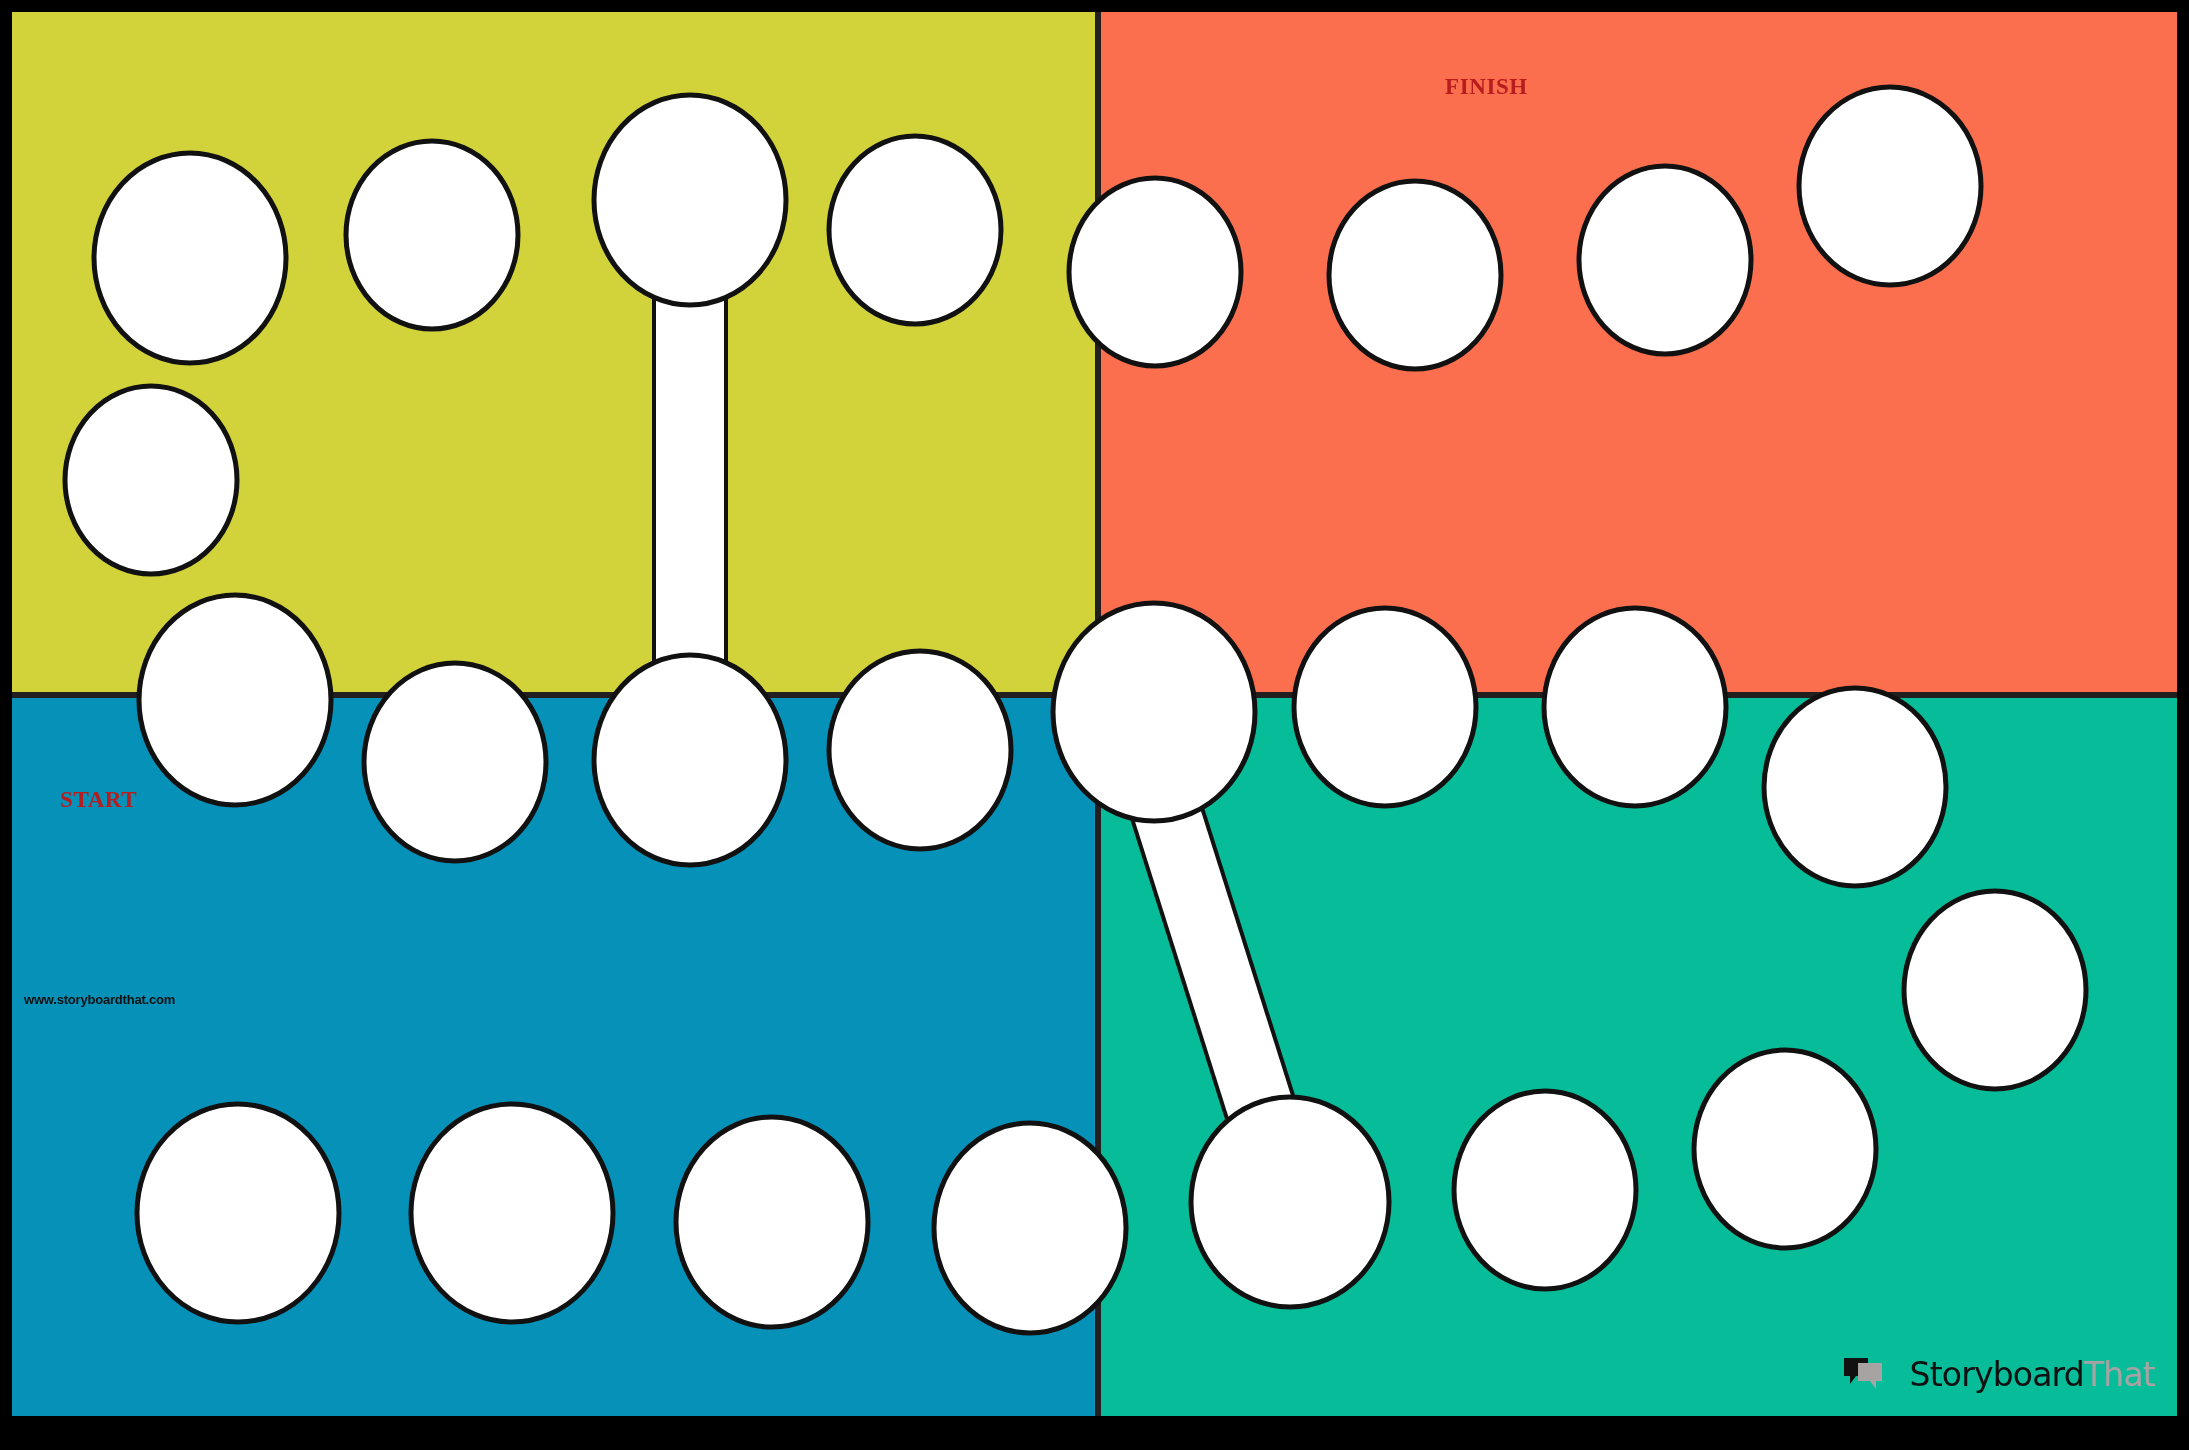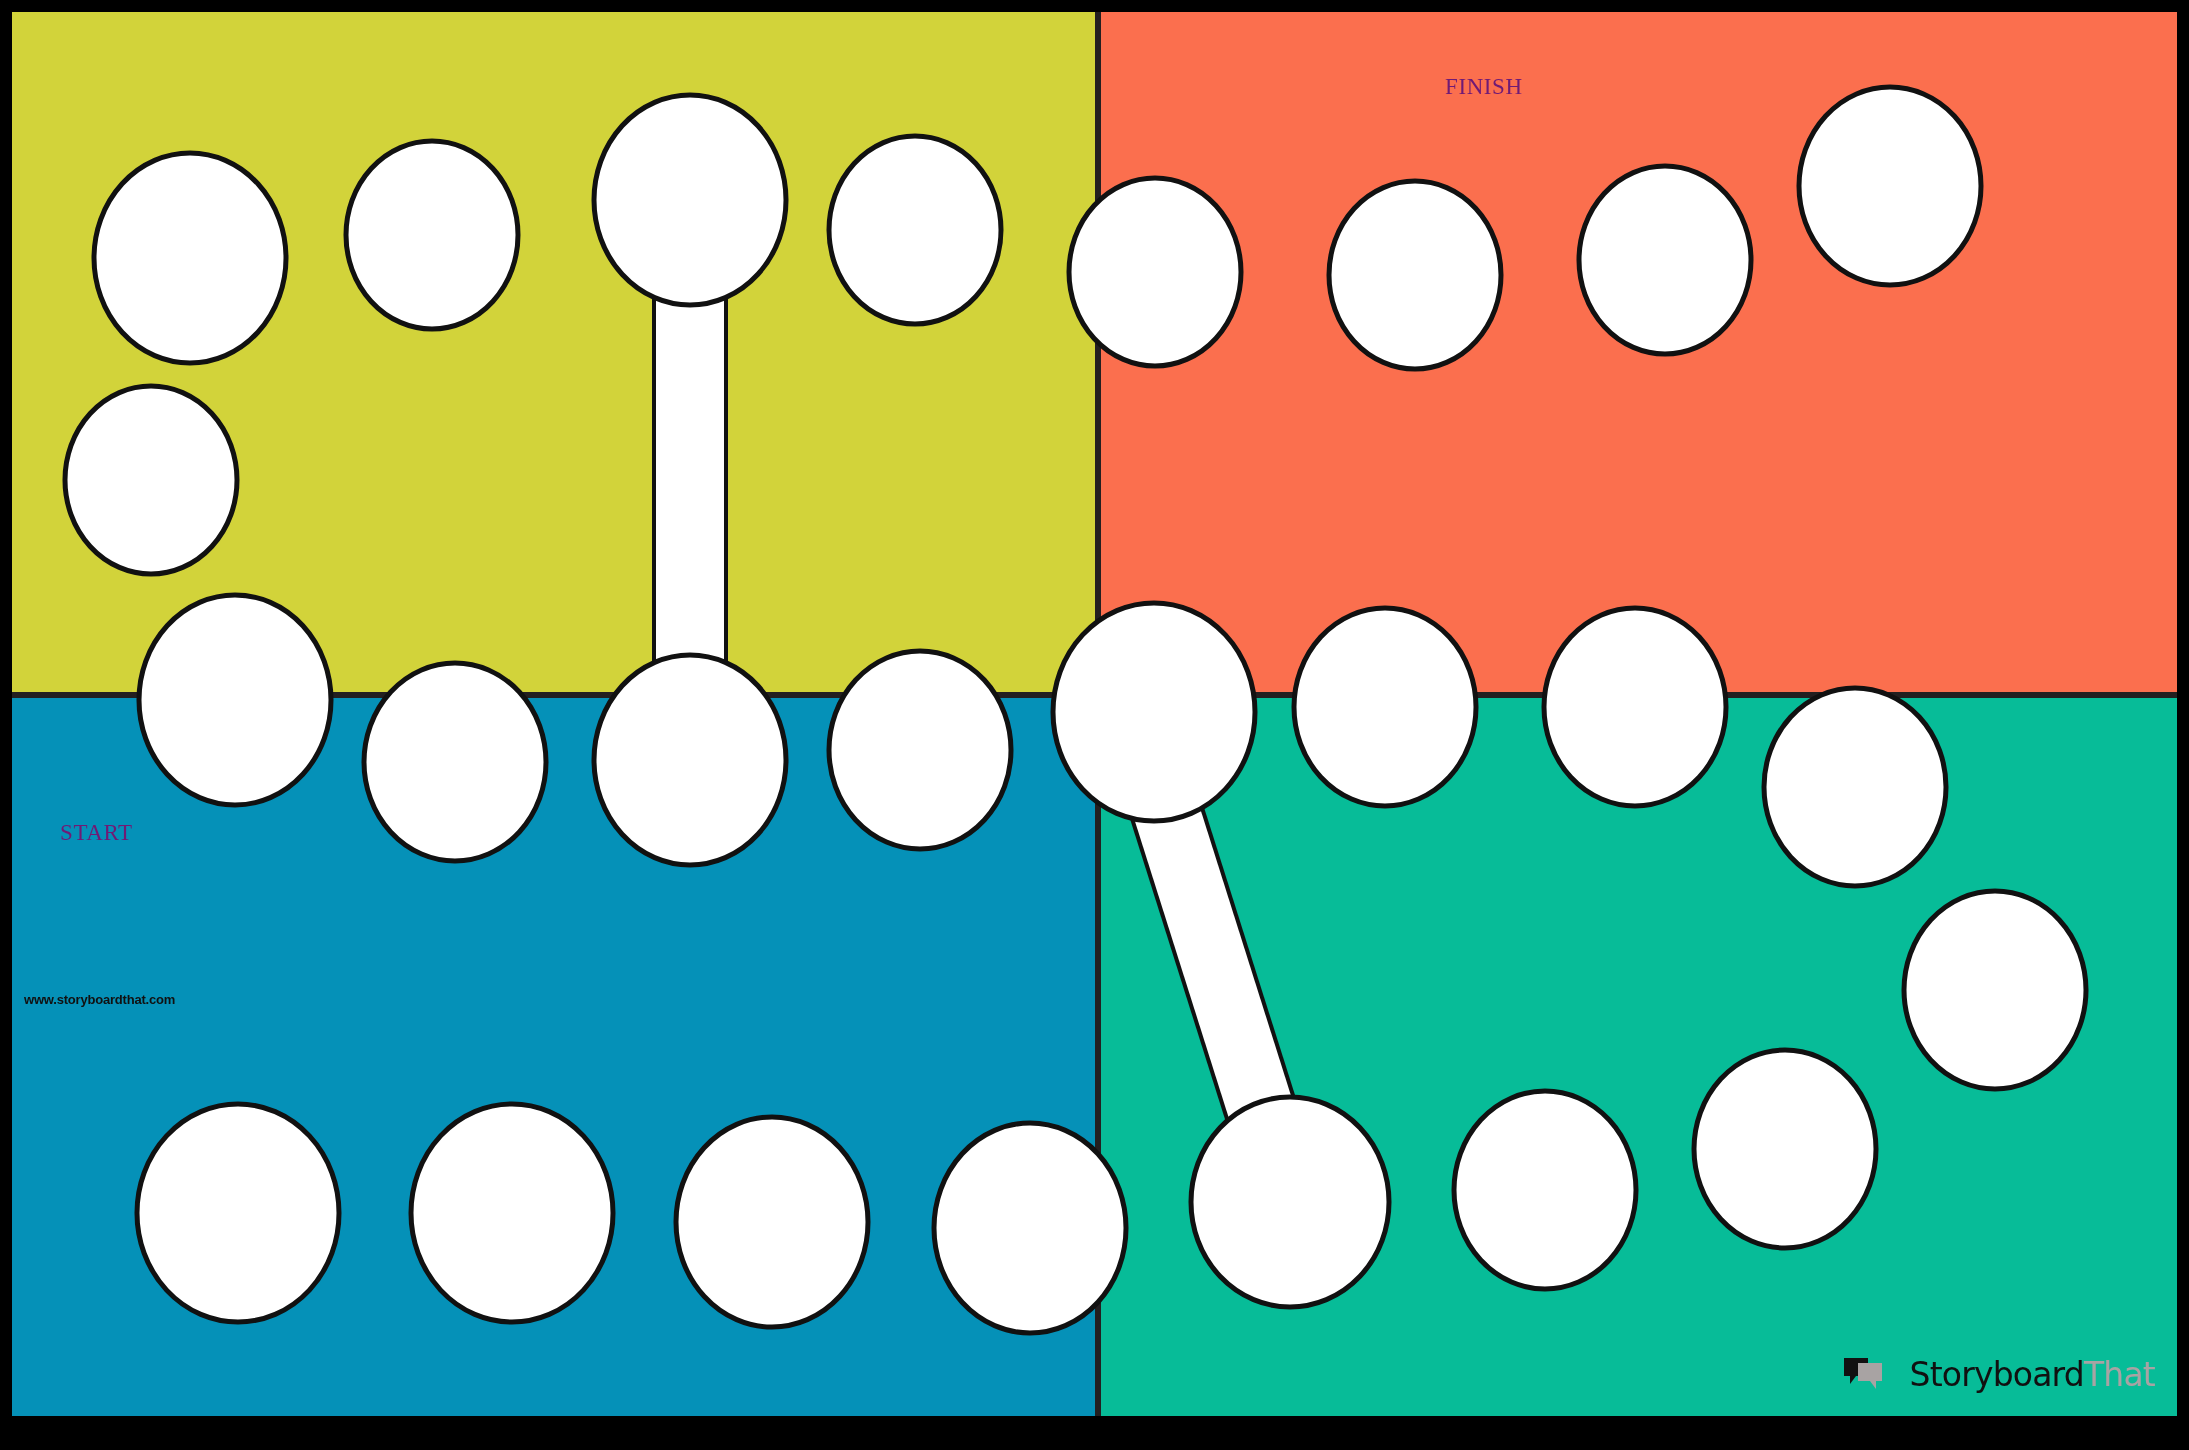"FINISH" .corner-label { color: #701a75 -> #b91c1c; font-weight: none -> bold }
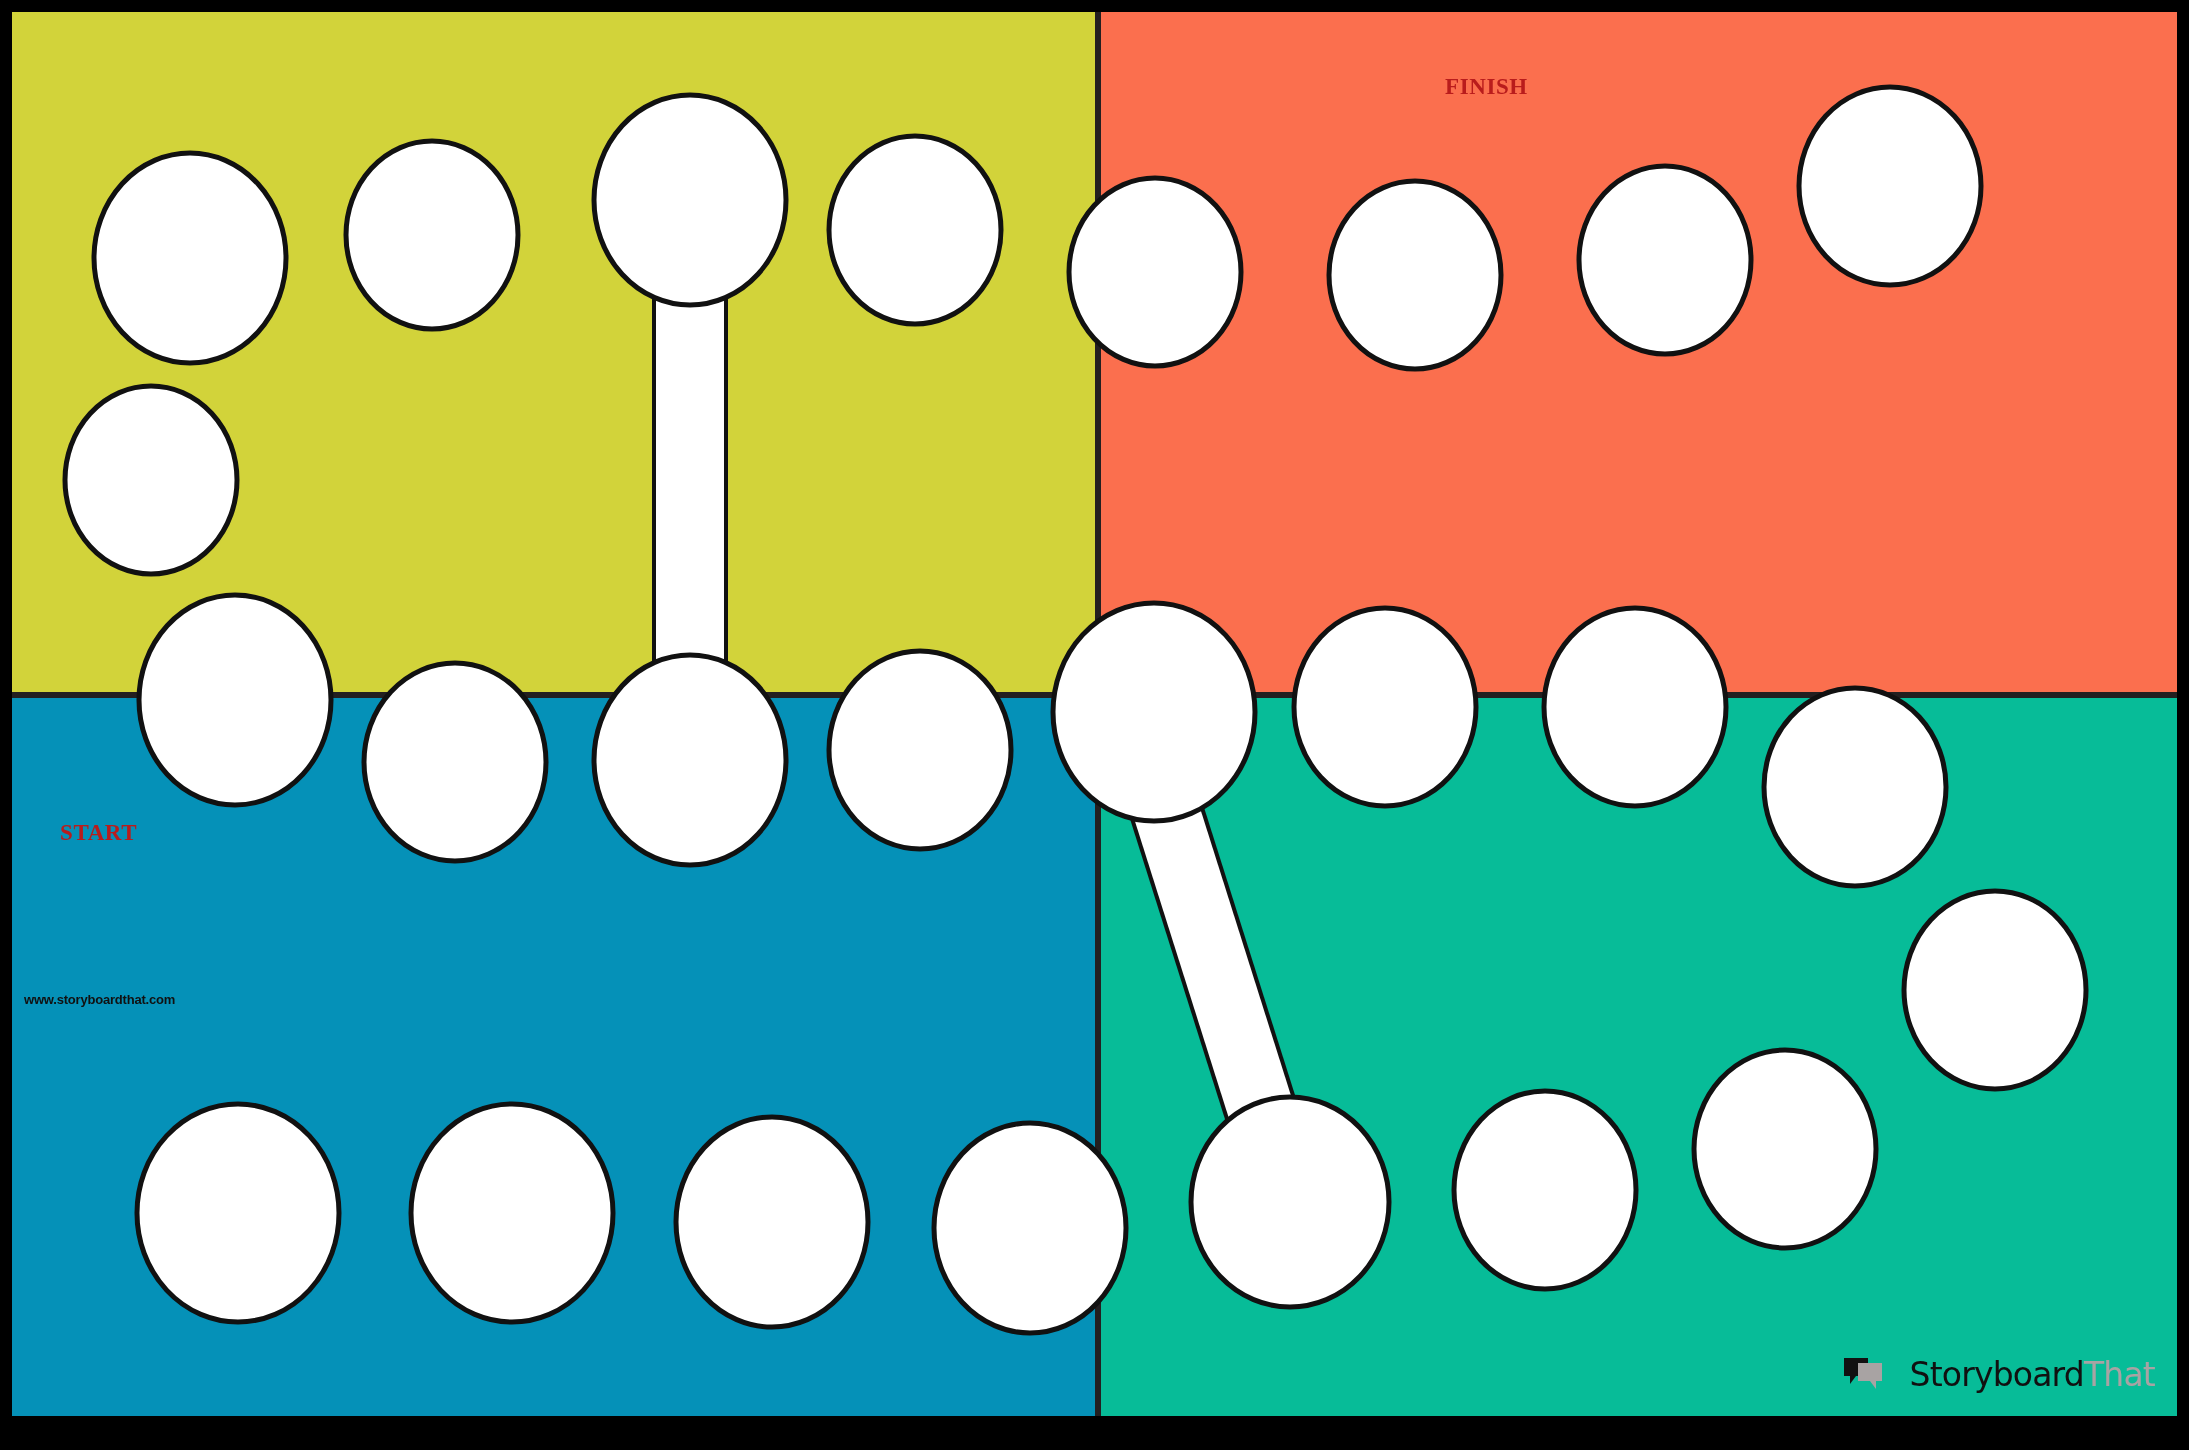"START" #start-label { margin-top: 33px -> none }
